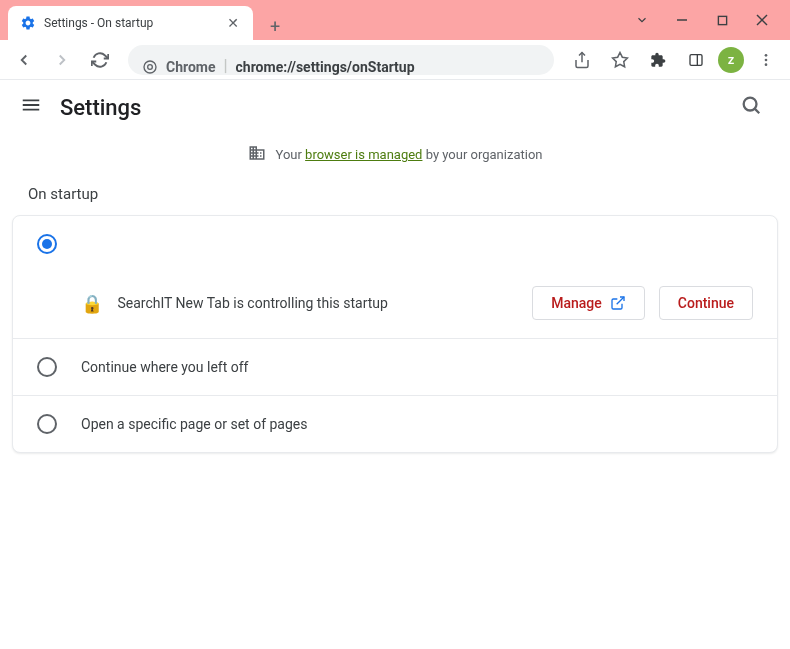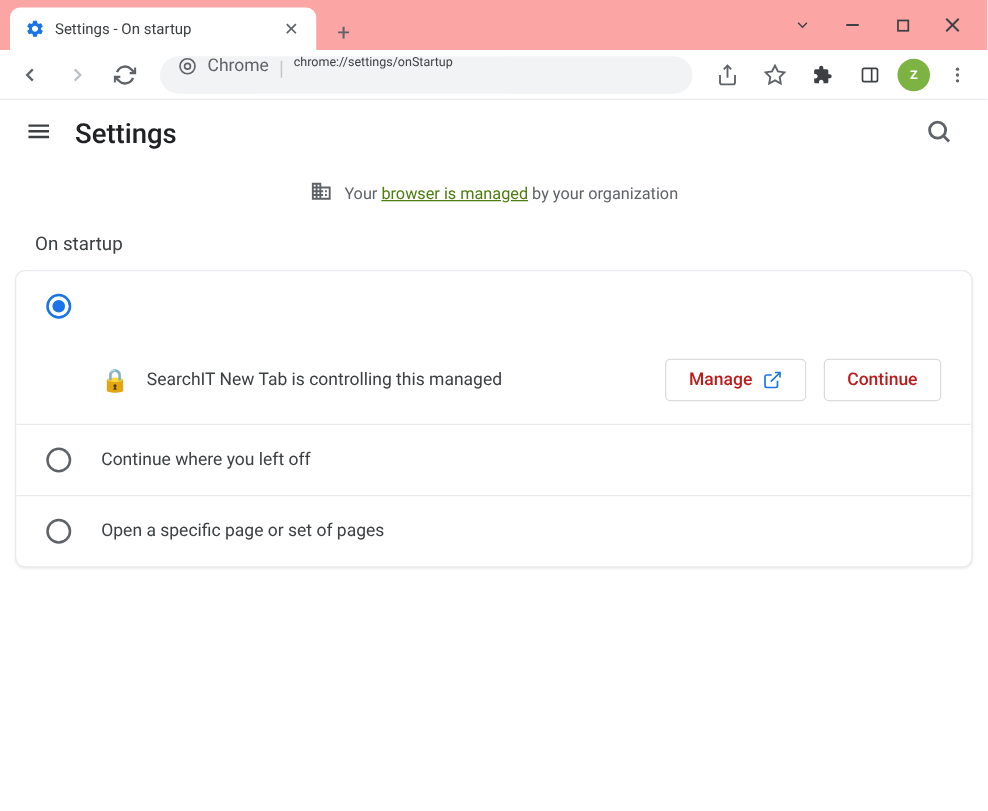"Chrome" .omnibox { align-items: flex-start -> flex-end; font-weight: none -> bold }
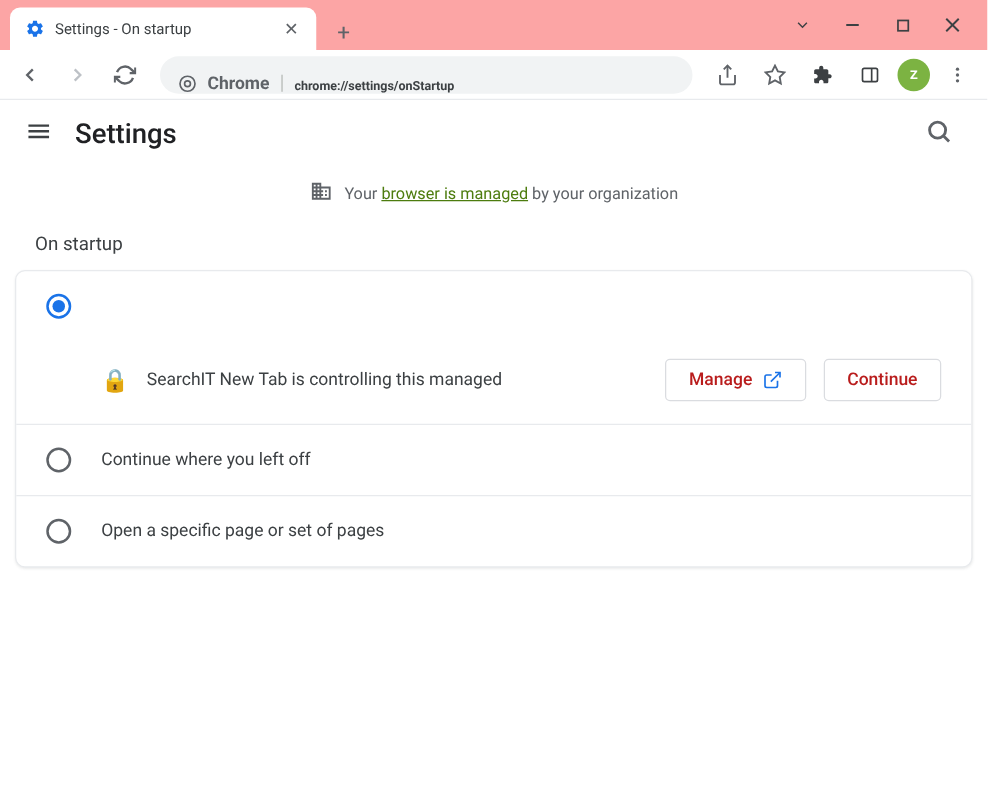"chrome://settings/onStartup" .omnibox-url { font-size: 10px -> 14px }
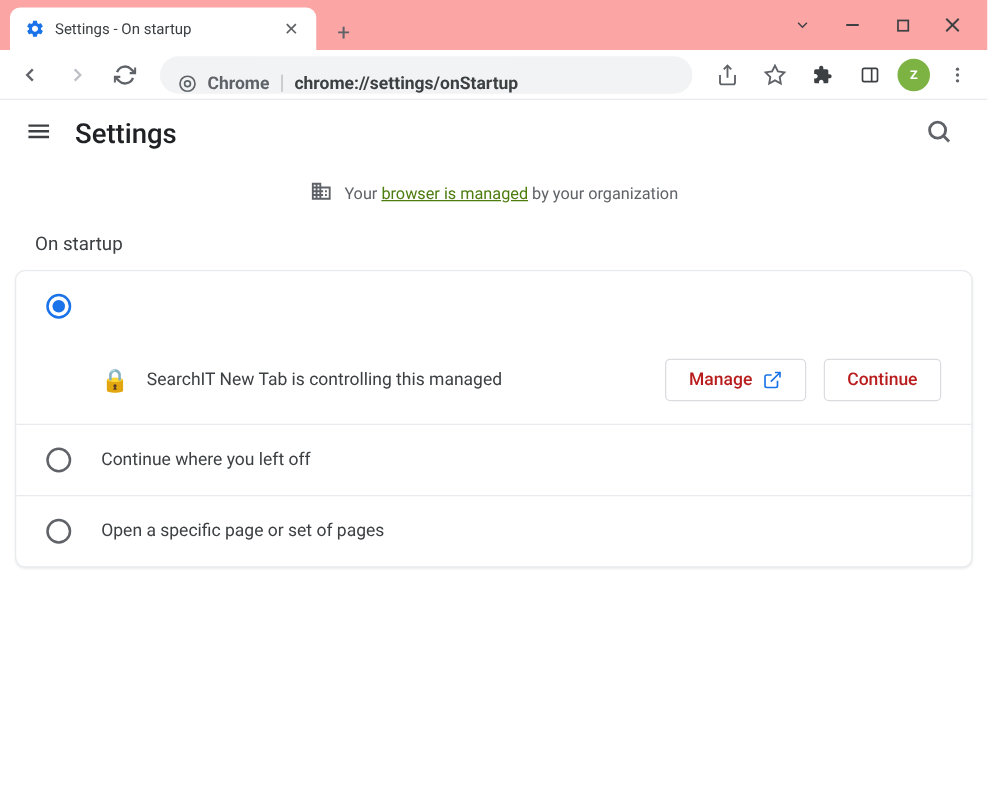"SearchIT New Tab is controlling" span.notice-text { text: managed -> startup }
